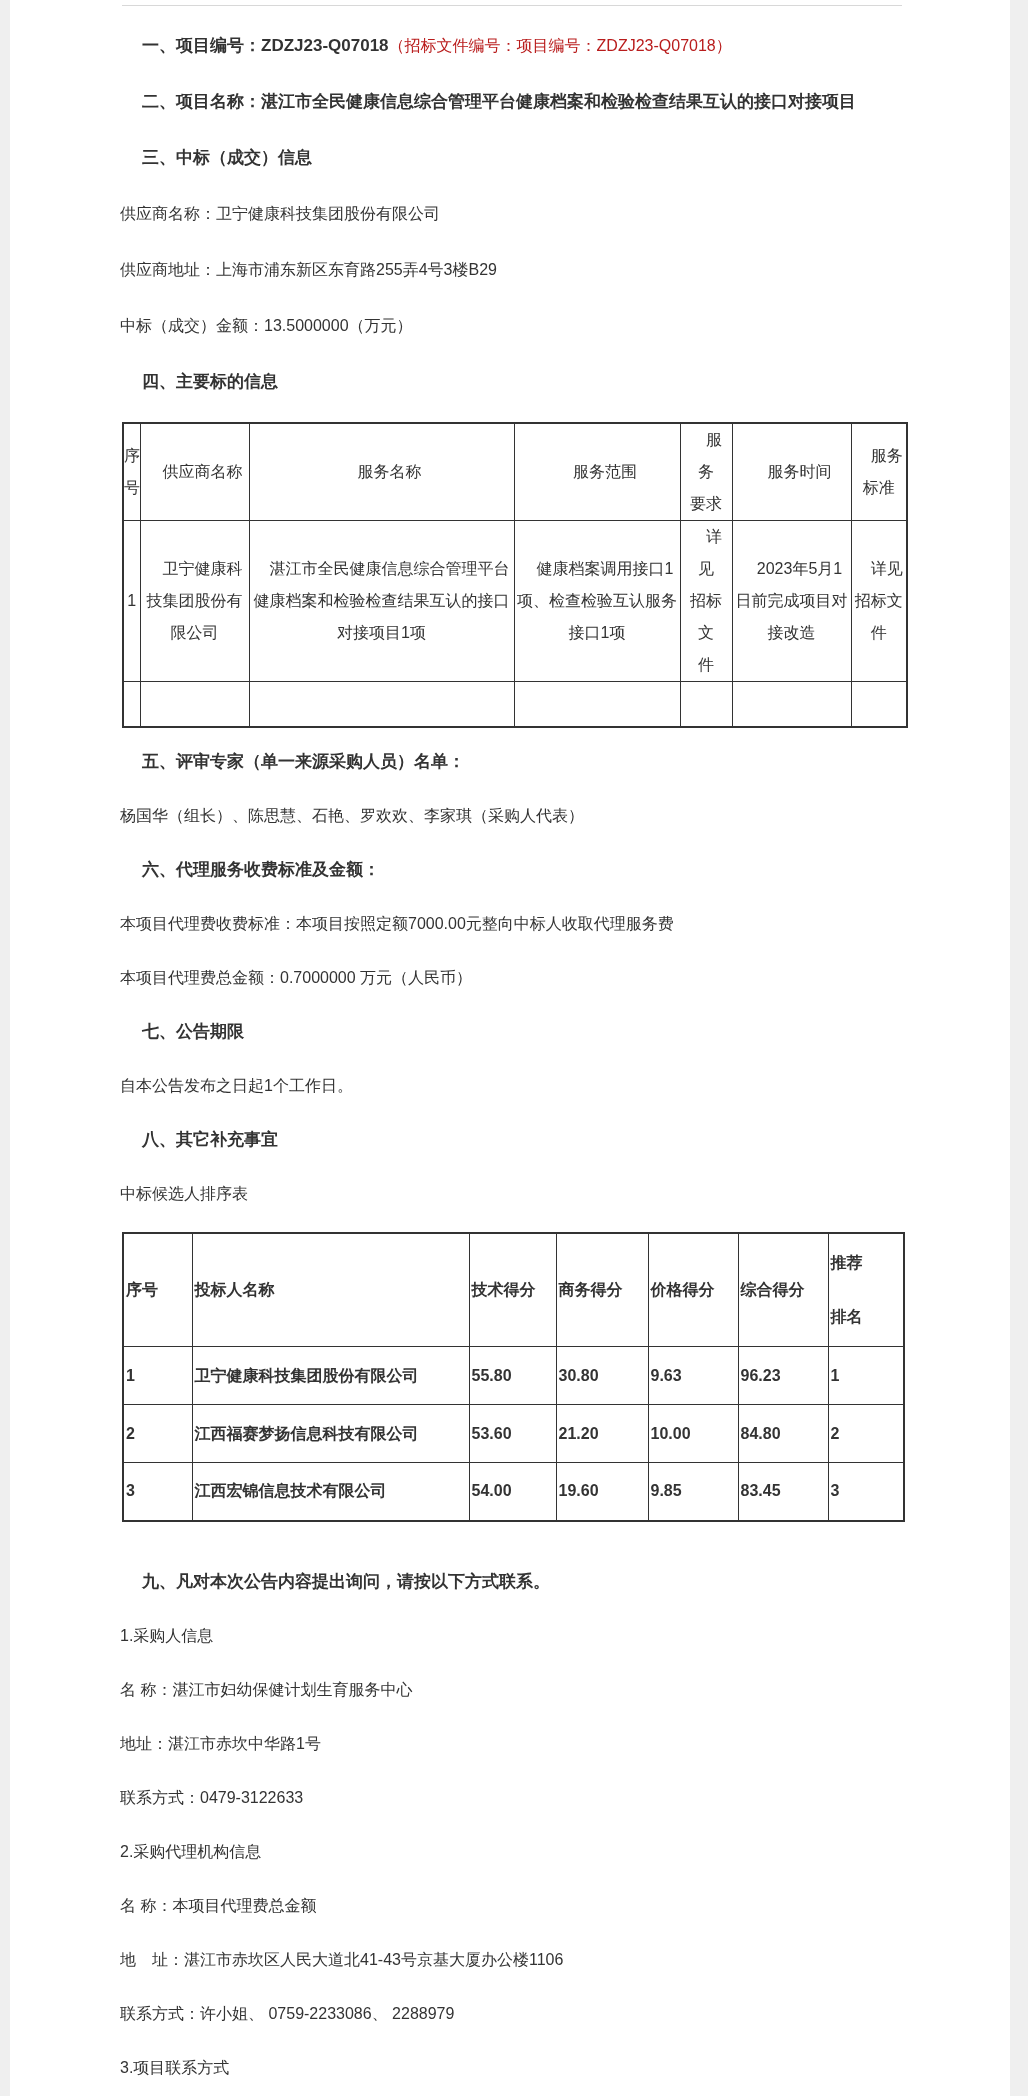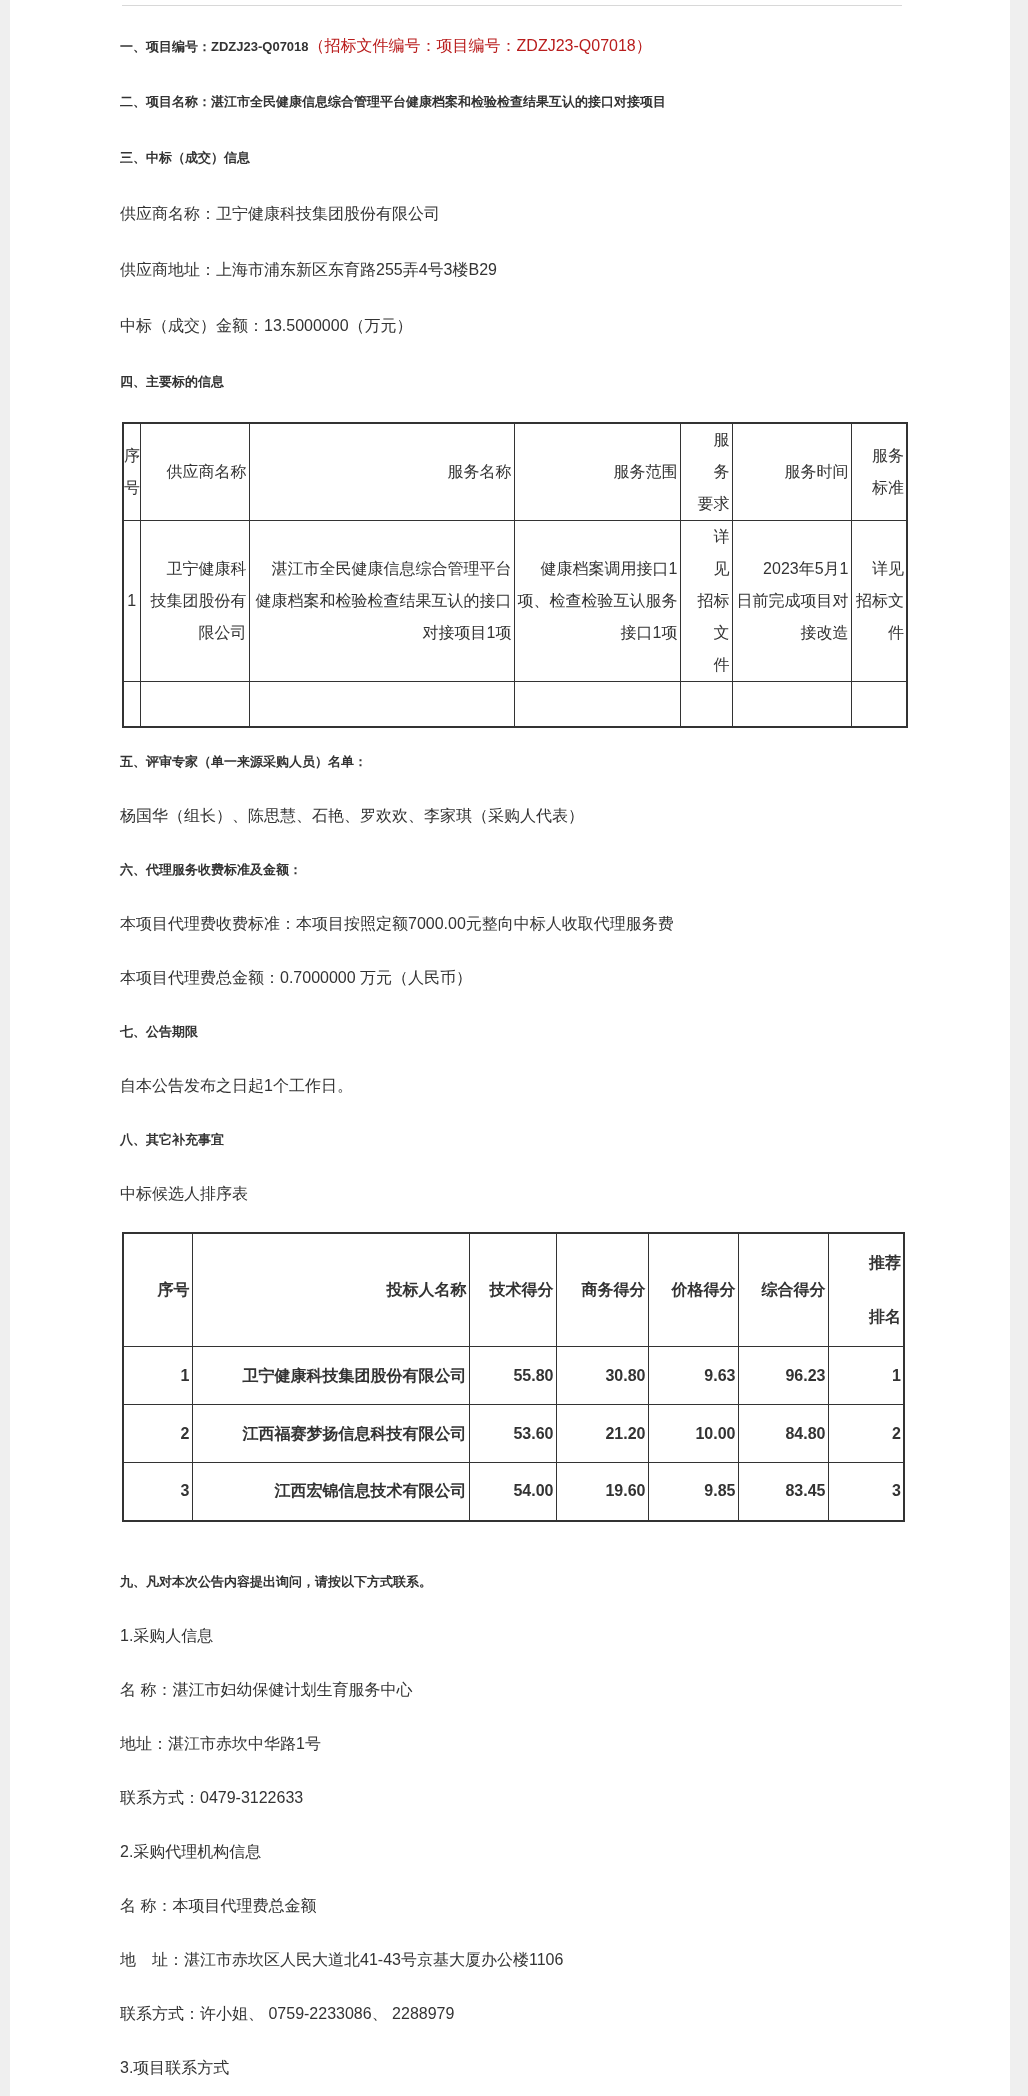"一、项目编号：ZDZJ23-Q07018" p.line b, p.h { font-size: 13px -> 17px; margin-left: none -> 22px }
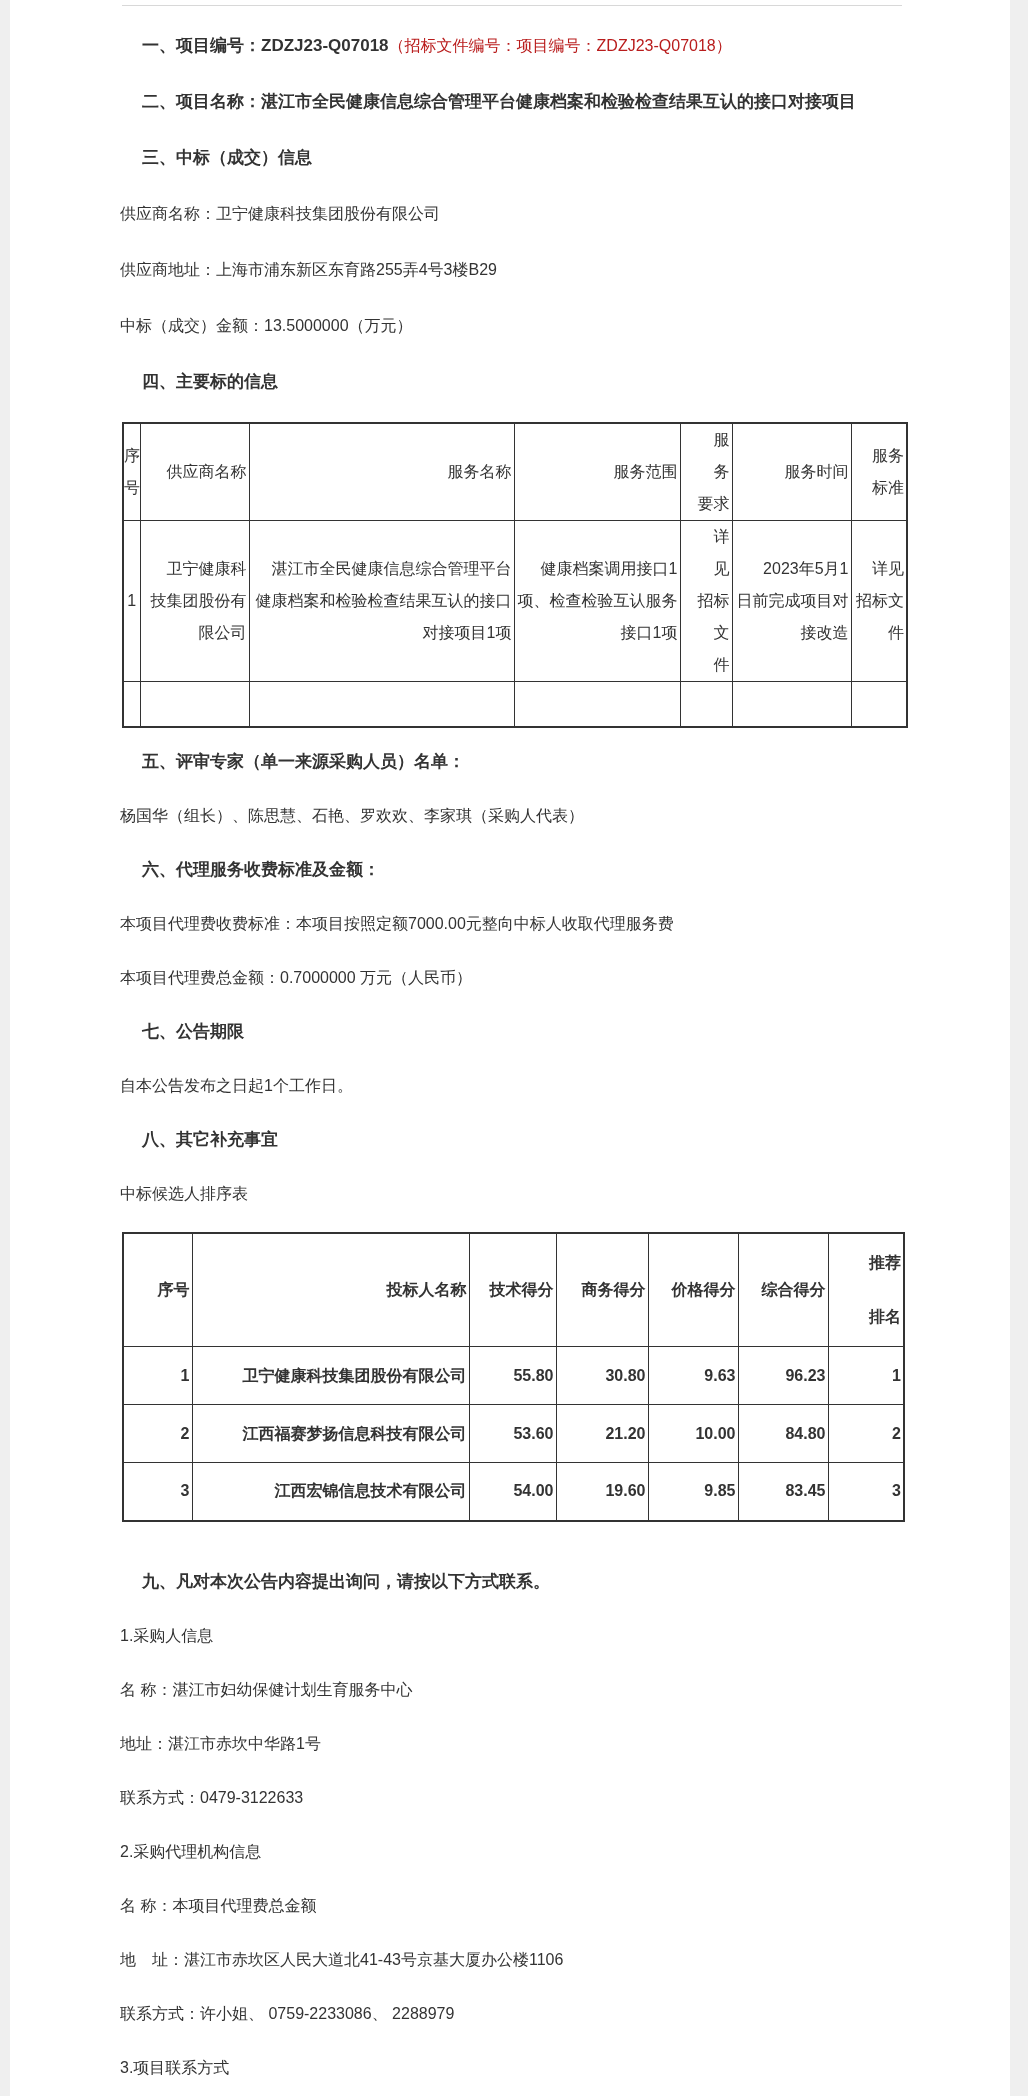"服务" .t1 td { text-align: right -> center }
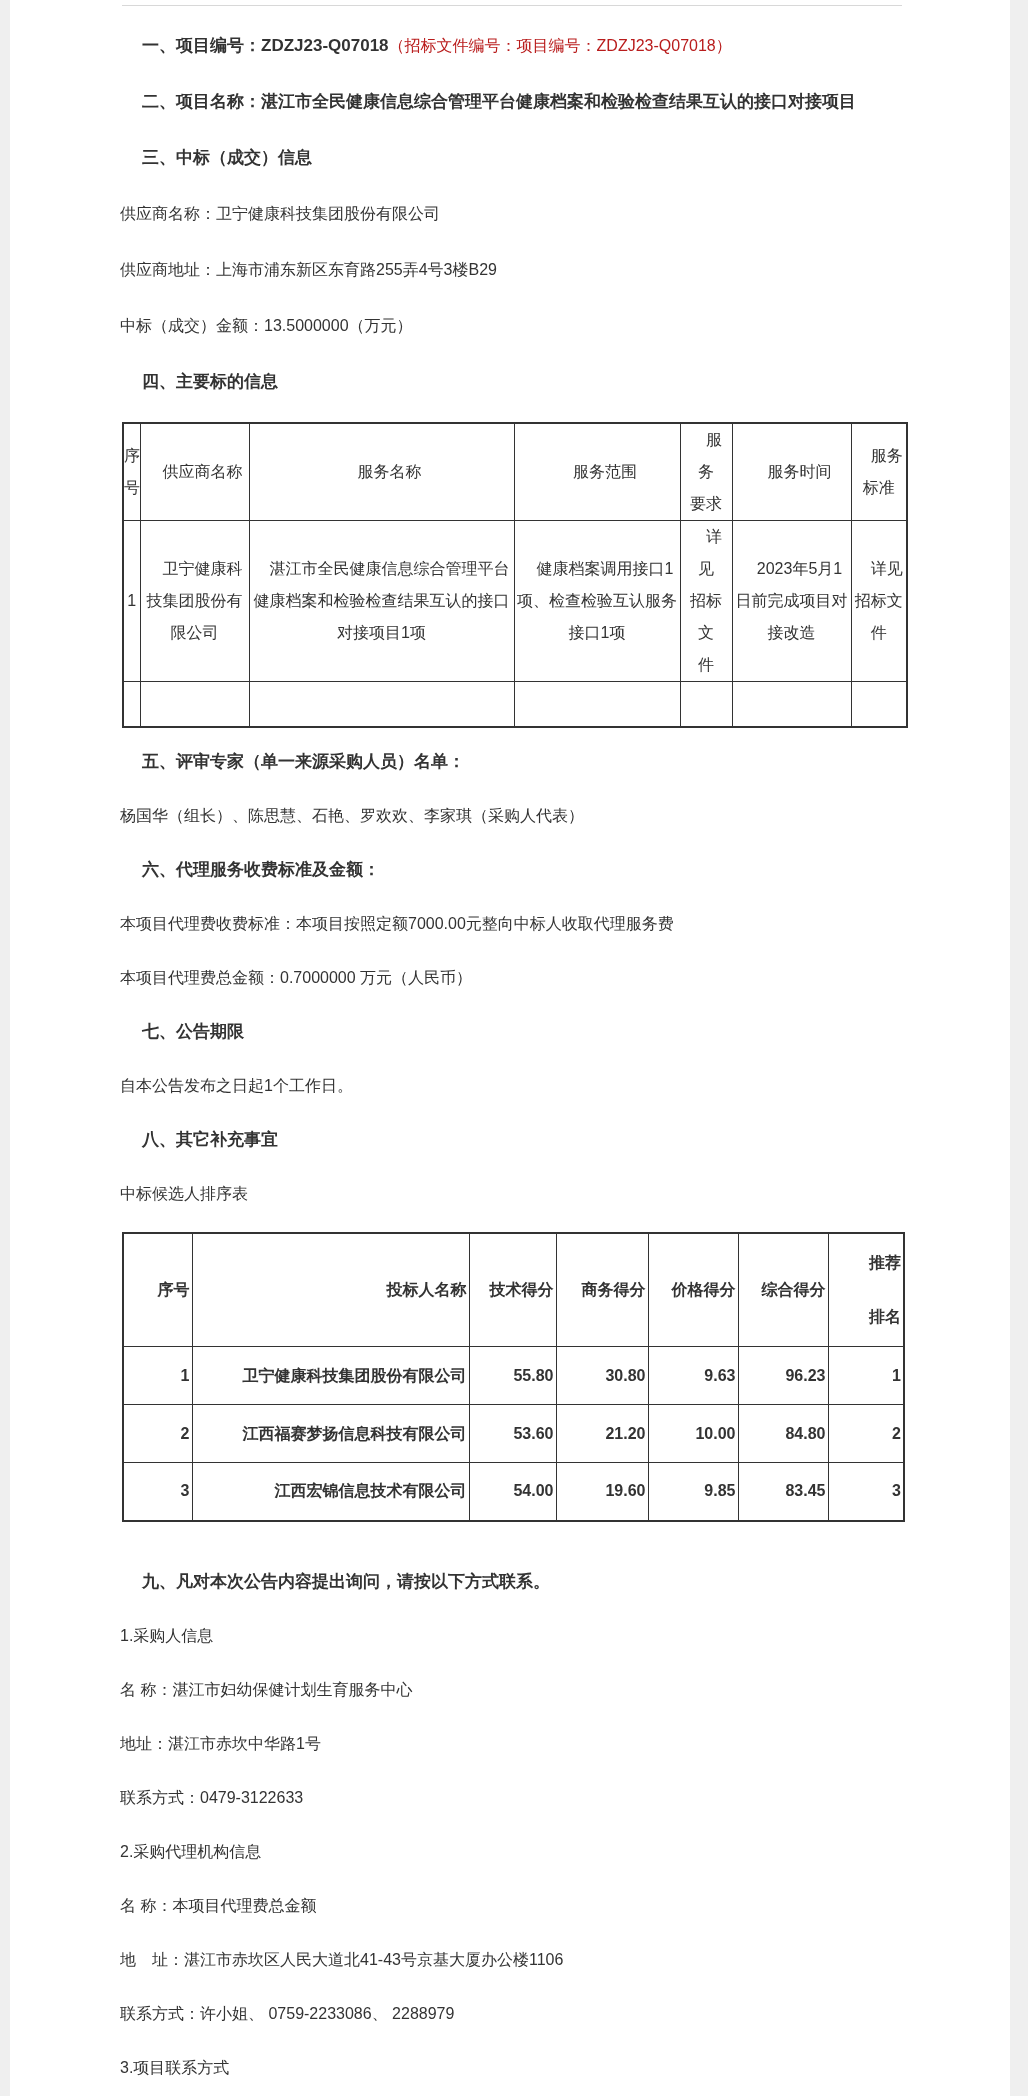"推荐" .t2 td { text-align: right -> left }
